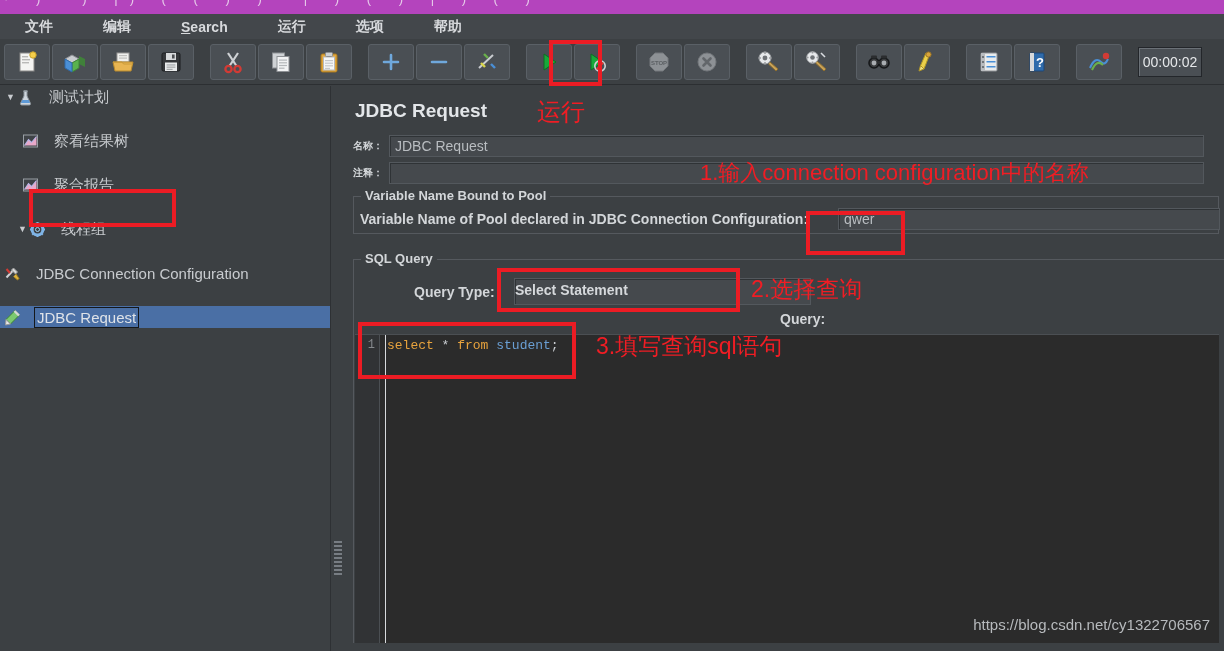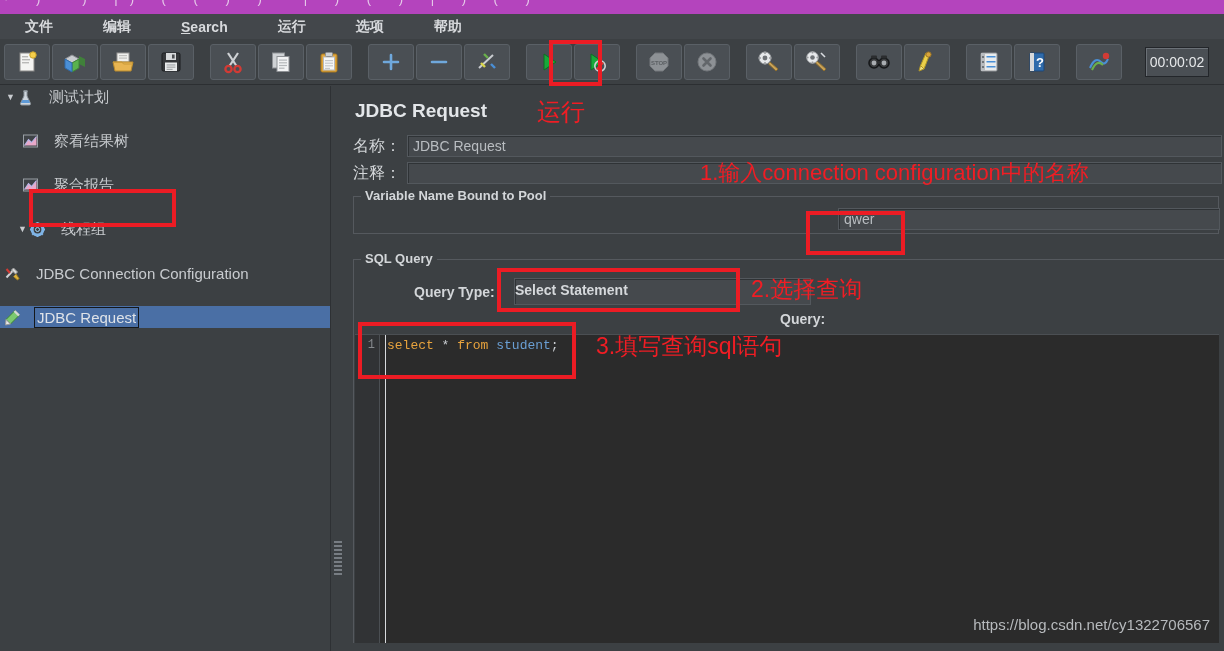"00:00:02" .timer { margin-left: 21px -> 14px }
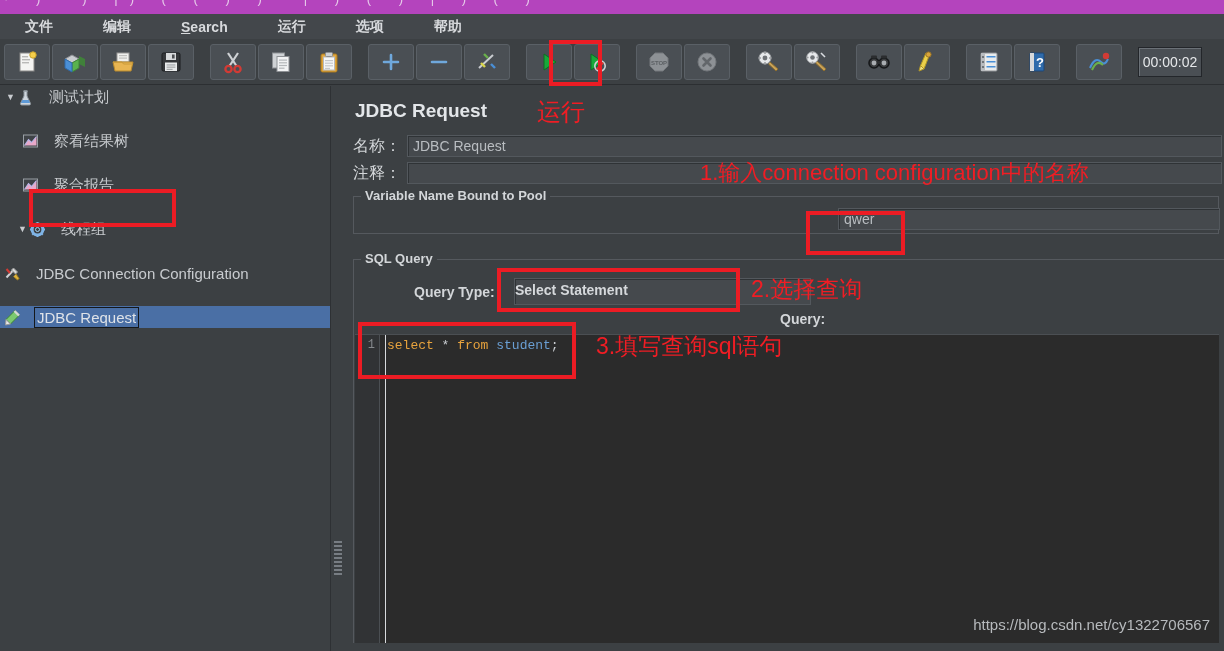"名称：" .flabel { font-size: 16px -> 10px; font-weight: normal -> bold }
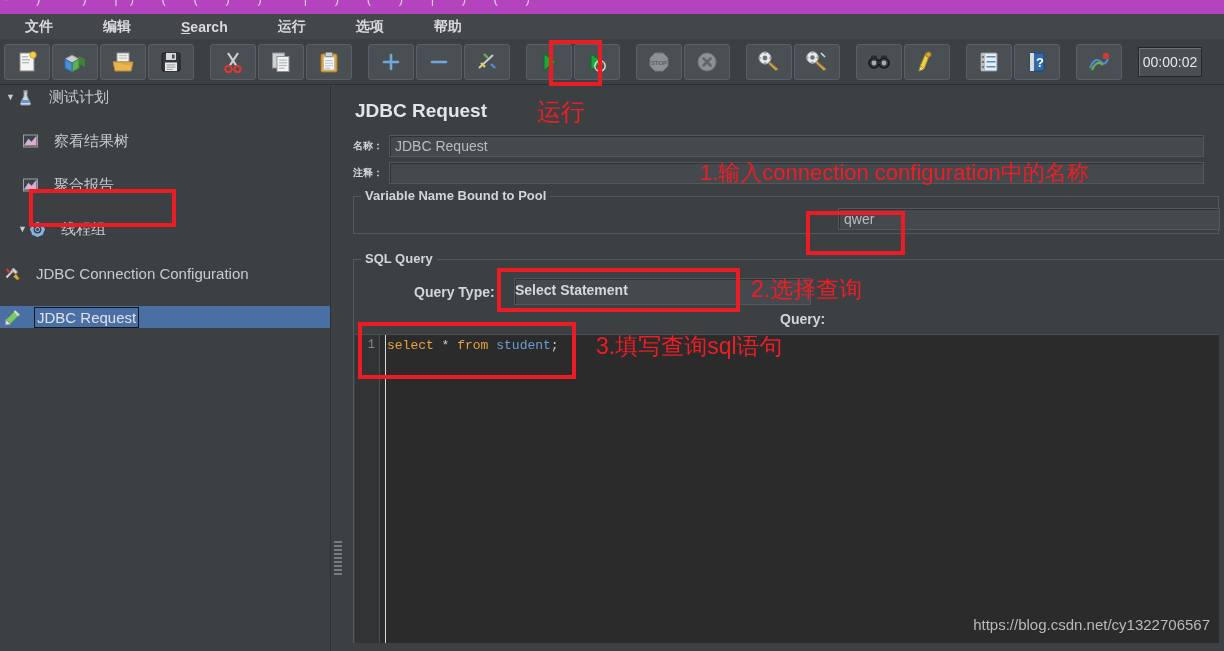"Variable Name of Pool declared" span.boldlbl { html: none -> <span>Variable Name of Pool declared in JDBC Connection Configuration:</span> }
